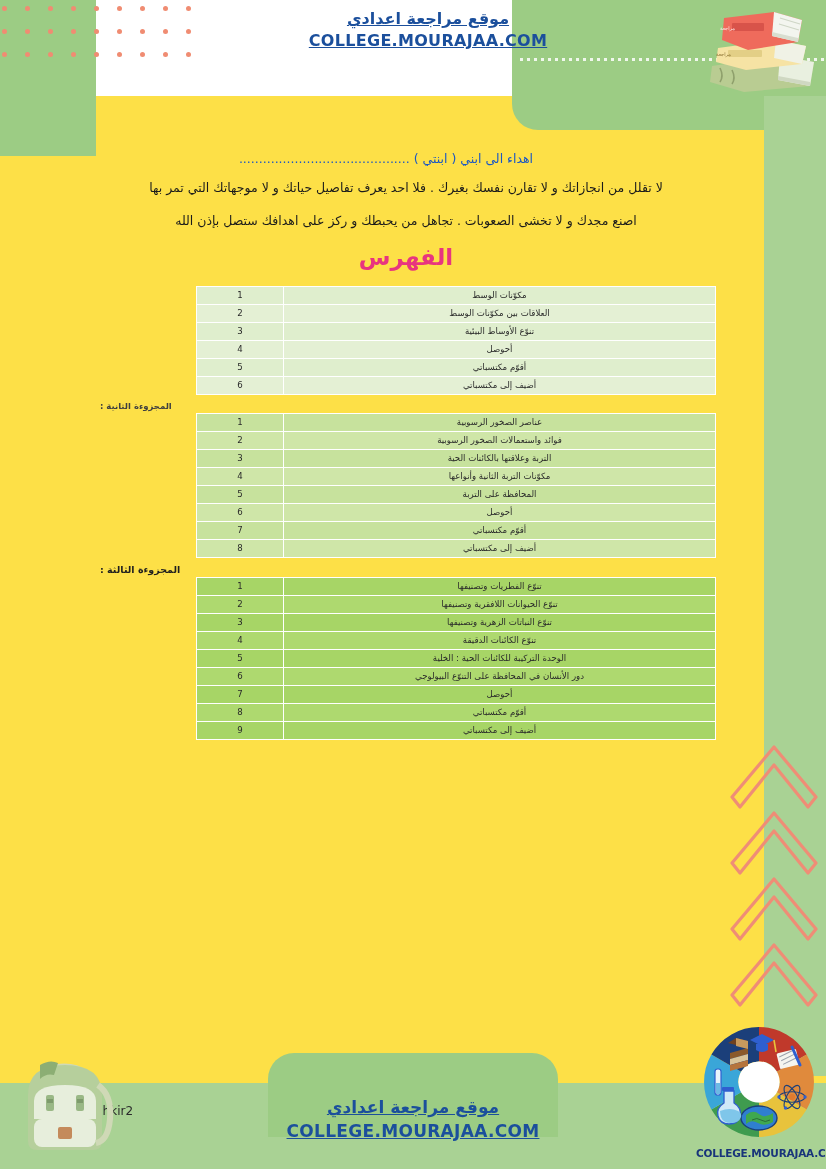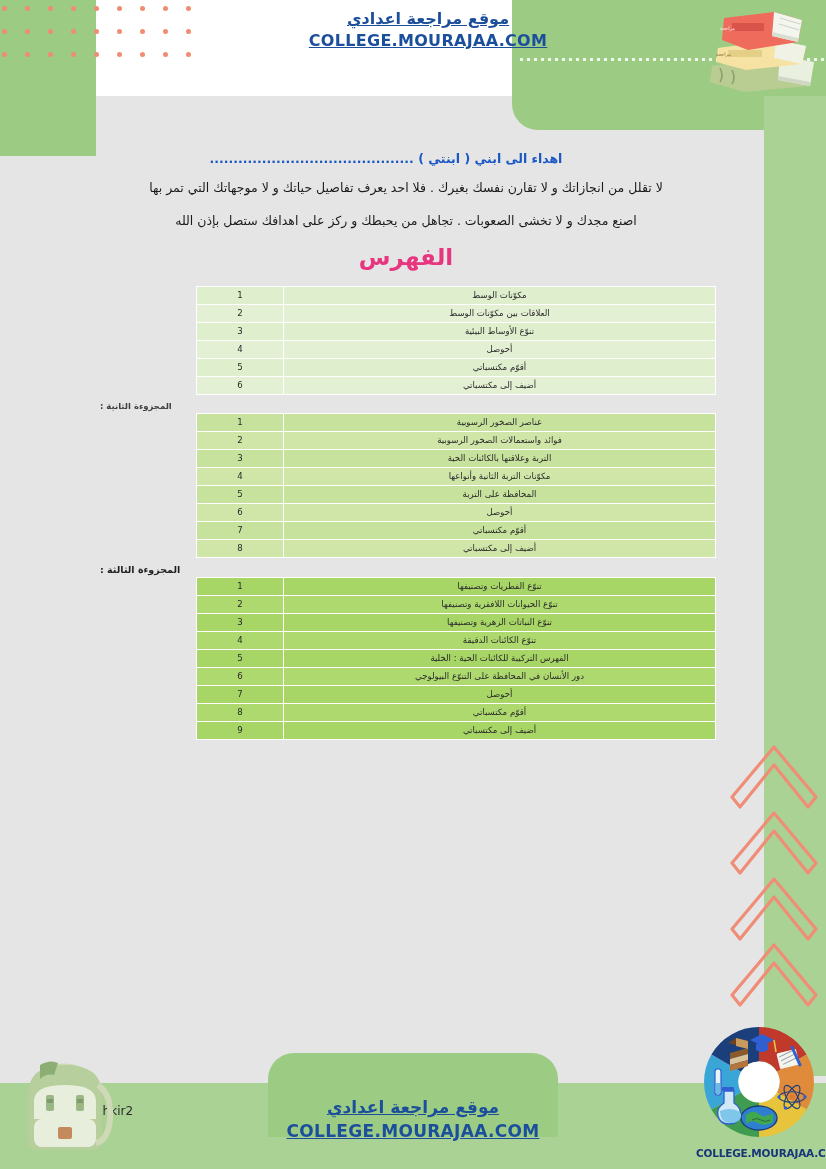"موقع مراجعة اعدادي" .page { background: #e5e5e5 -> #fde047 }
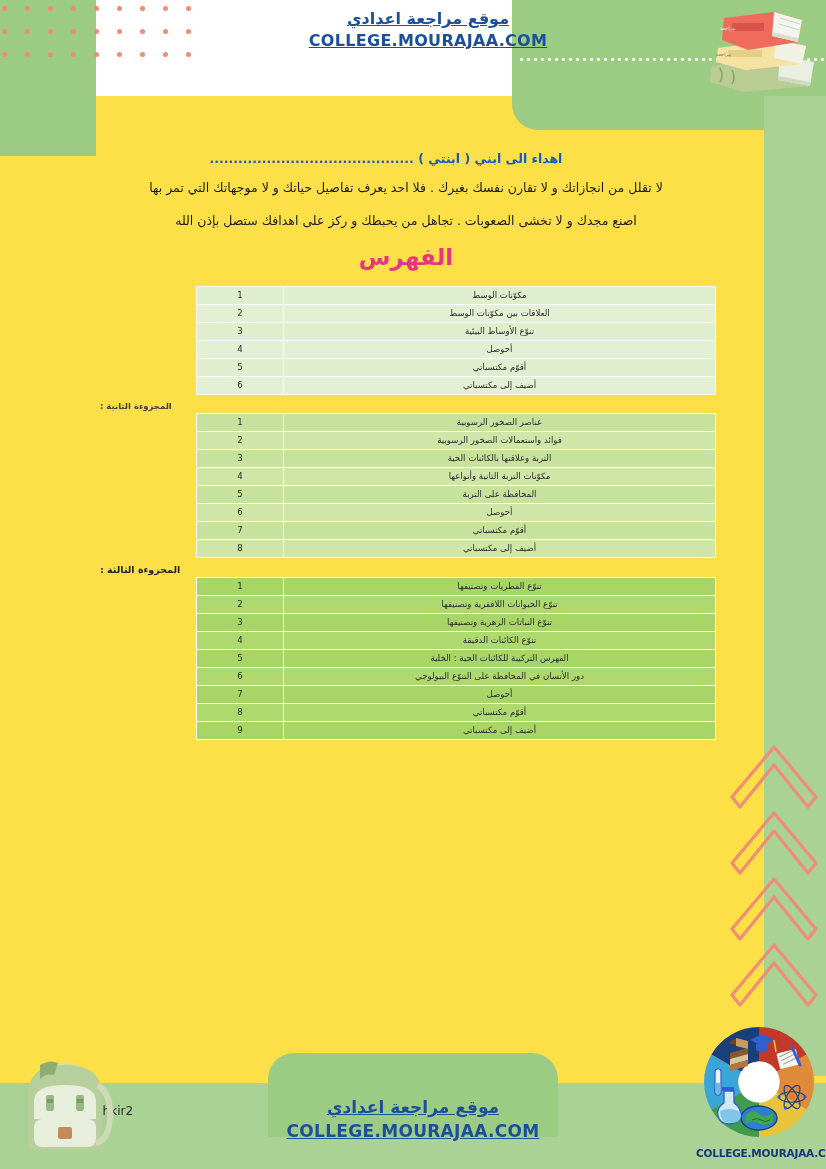"اهداء الى ابني ( ابنتي" .dedication-head { font-weight: bold -> none }
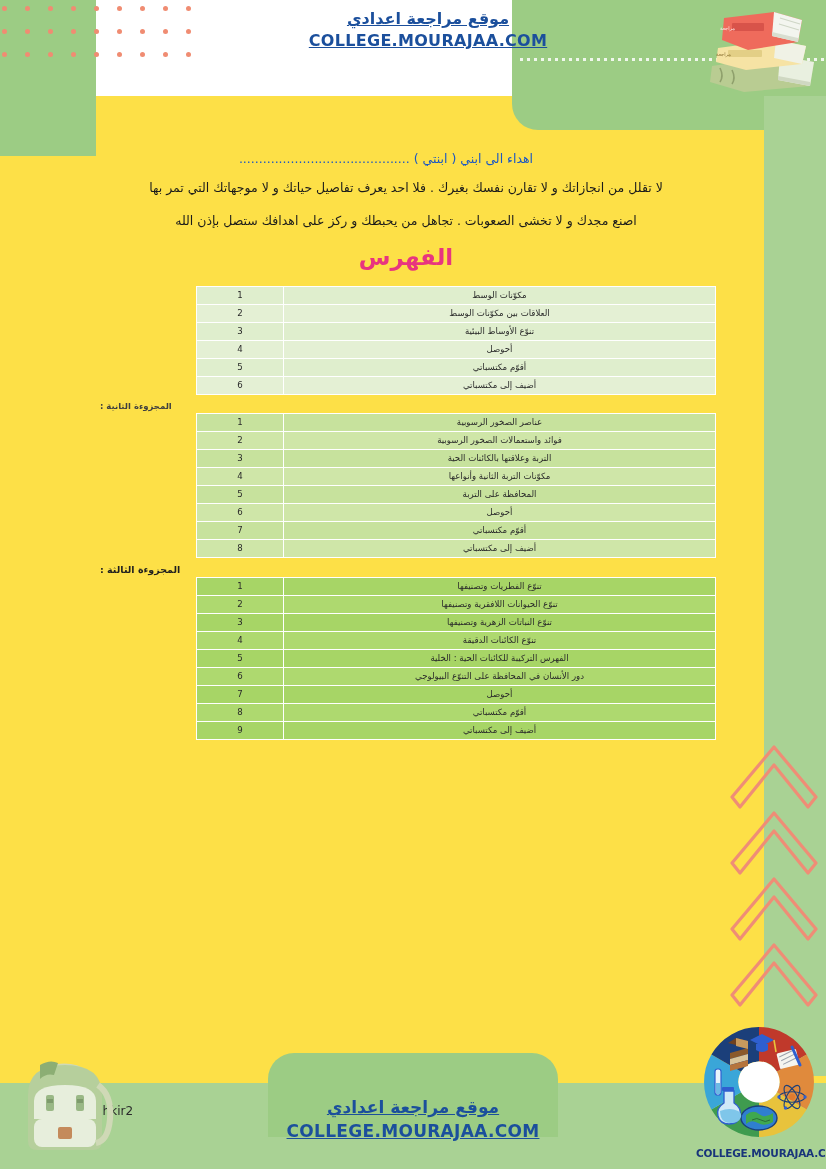"الفهرس التركيبة للكائنات الحية :" td.toc-label { text: الفهرس -> الوحدة }
